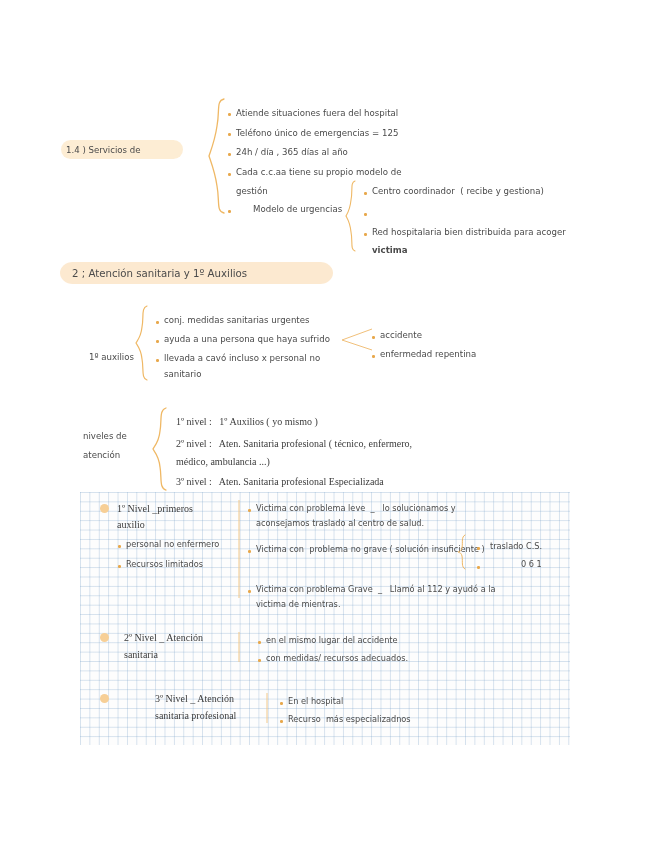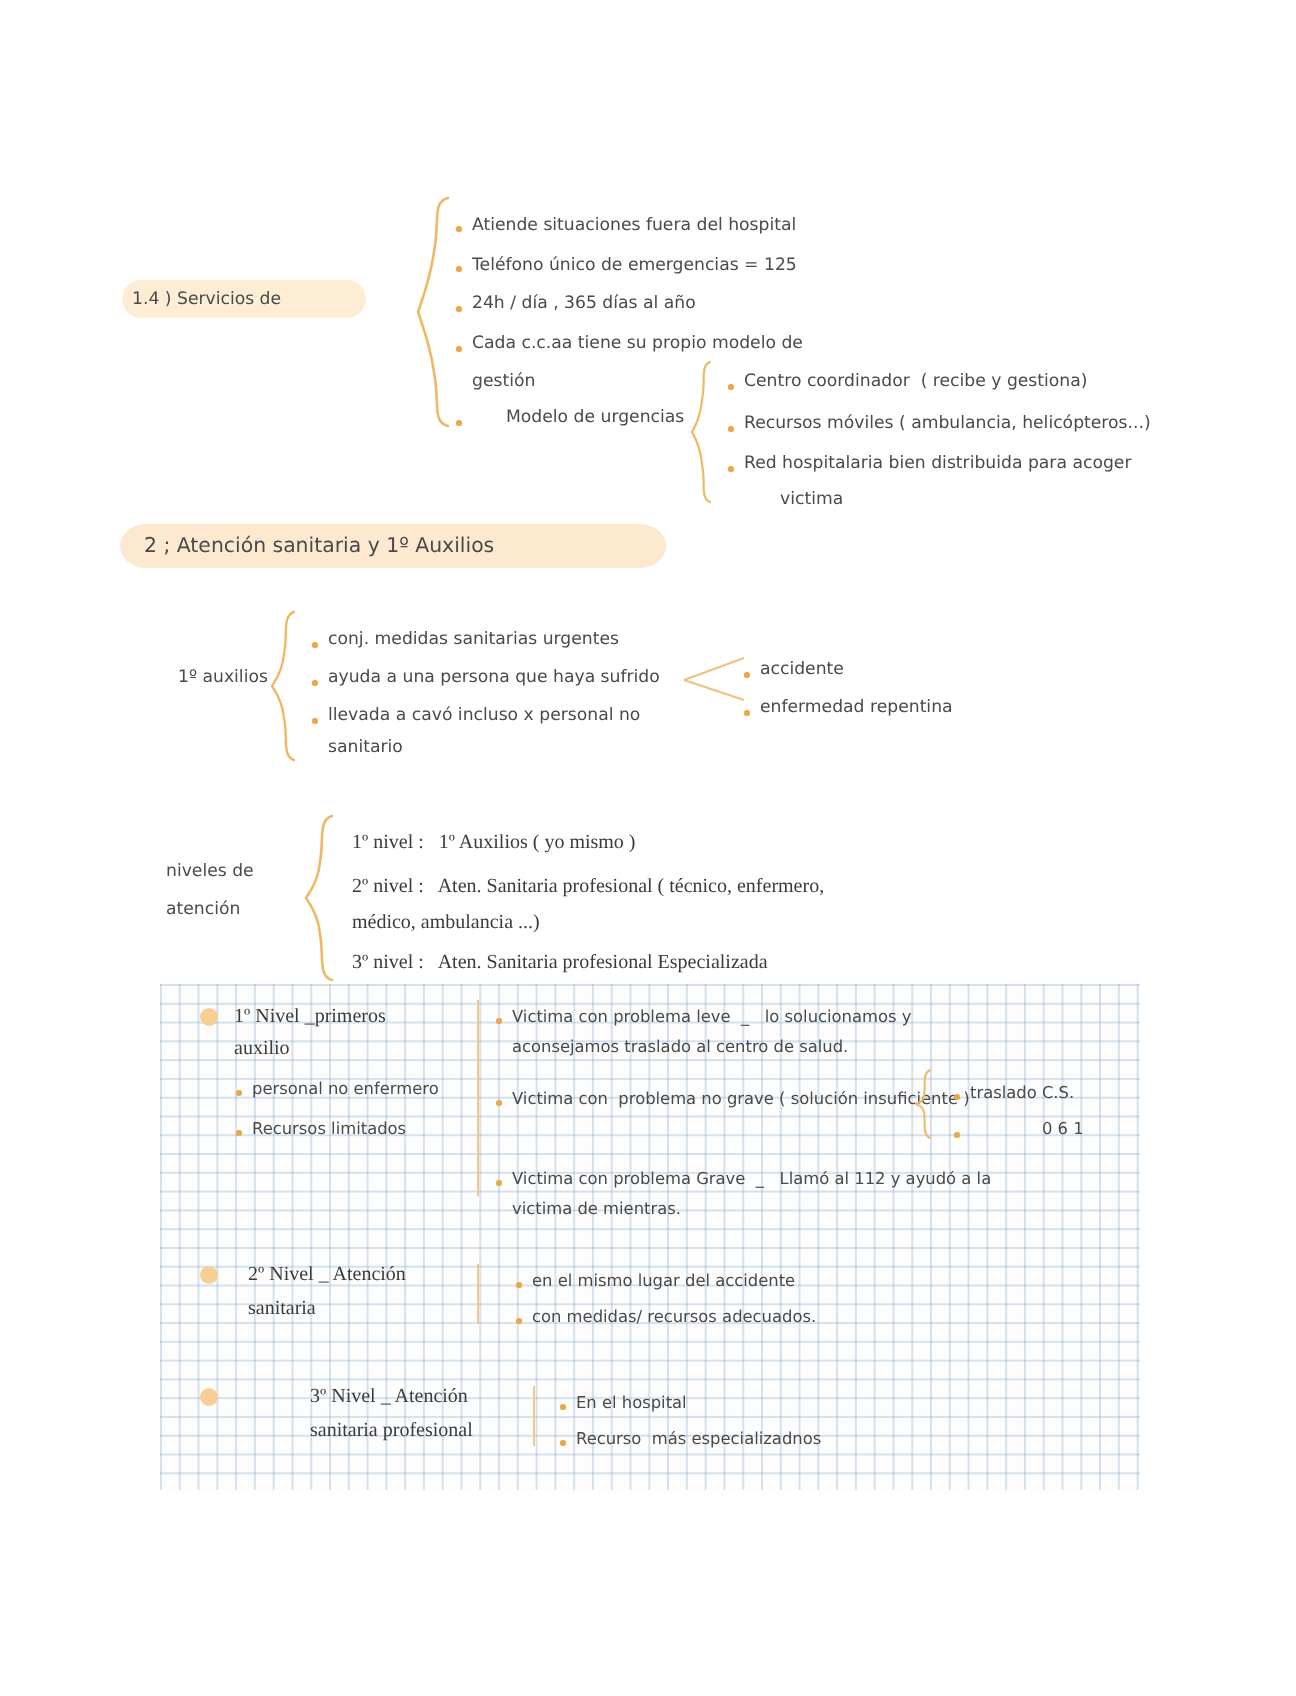"Recursos móviles ( ambulancia," div.txt { html: <div>Recursos móviles ( ambulancia, helicópteros...)</div> -> none }
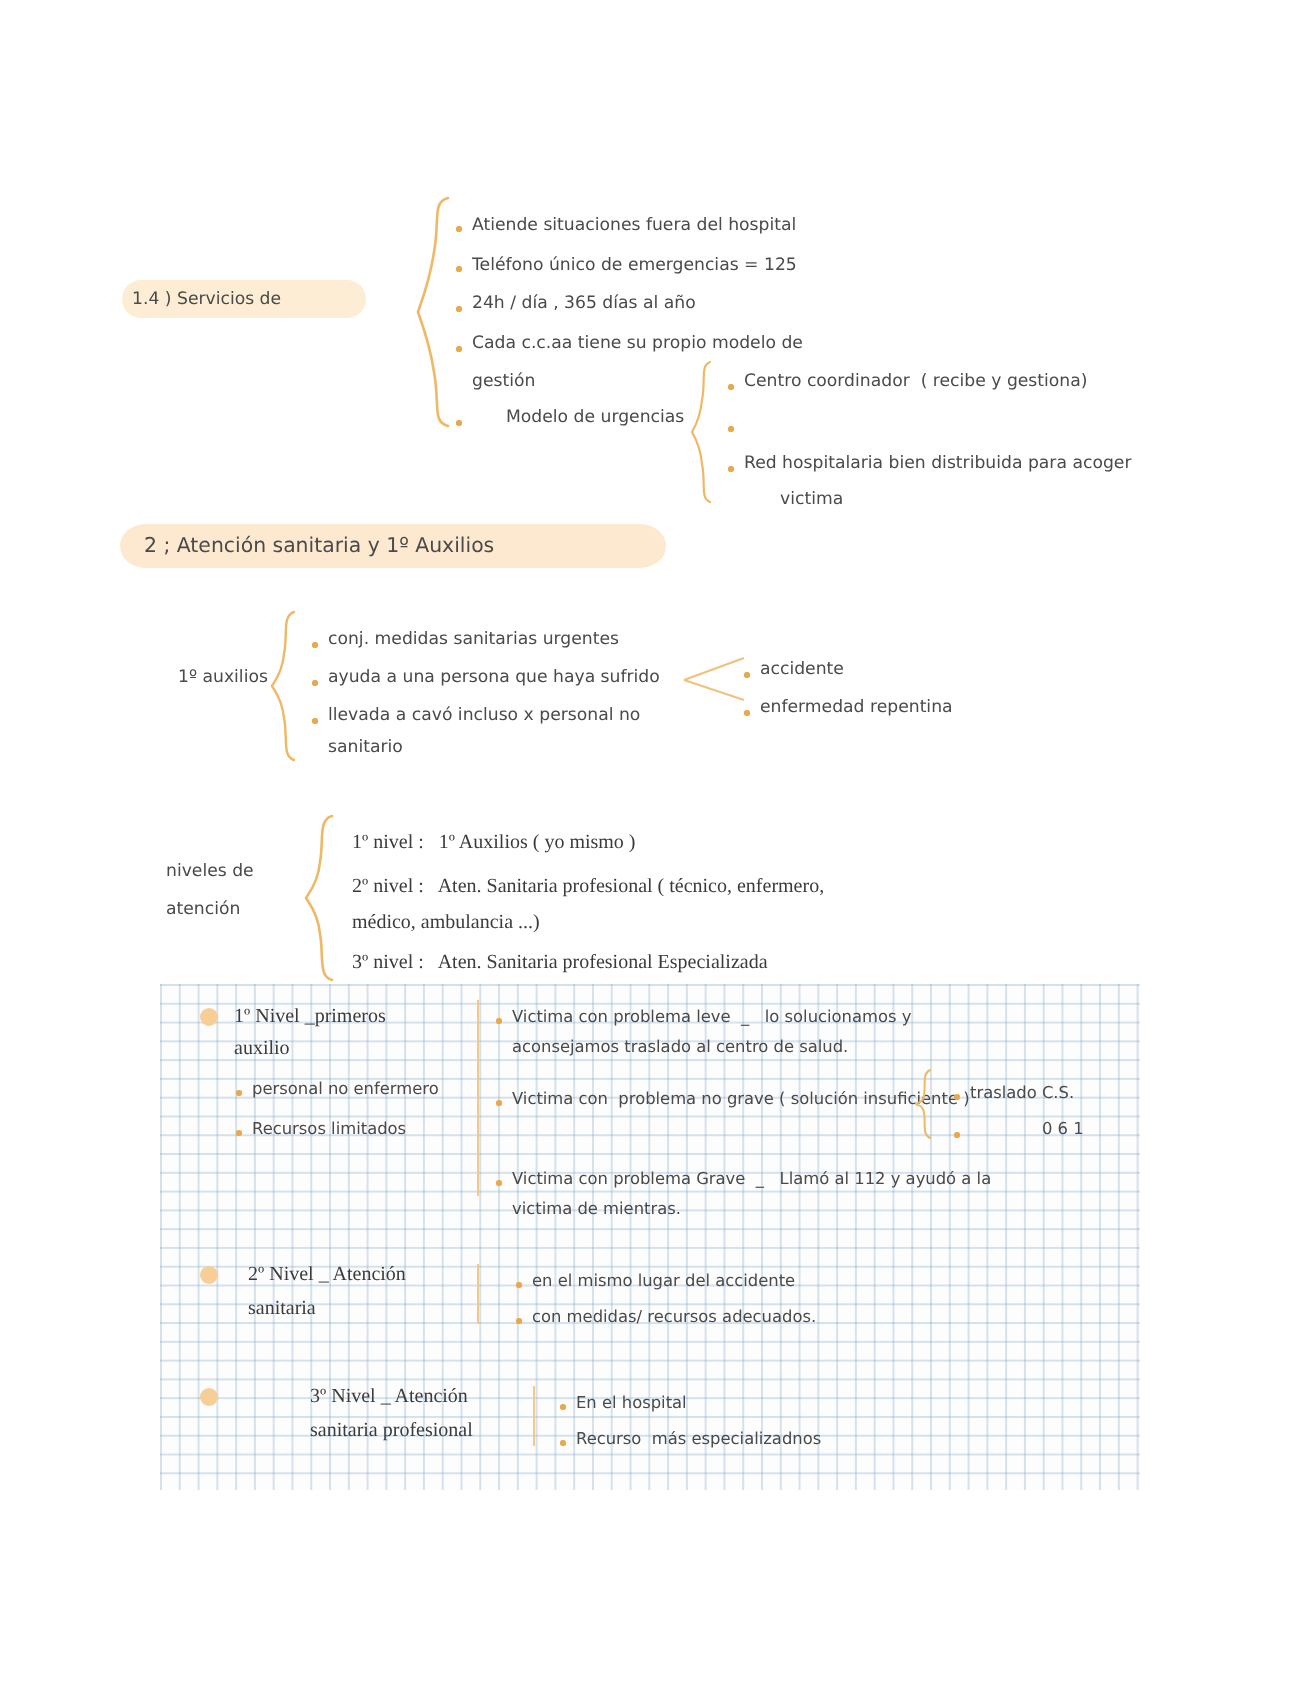"victima" div.txt { font-weight: none -> bold; left: 390px -> 372px }
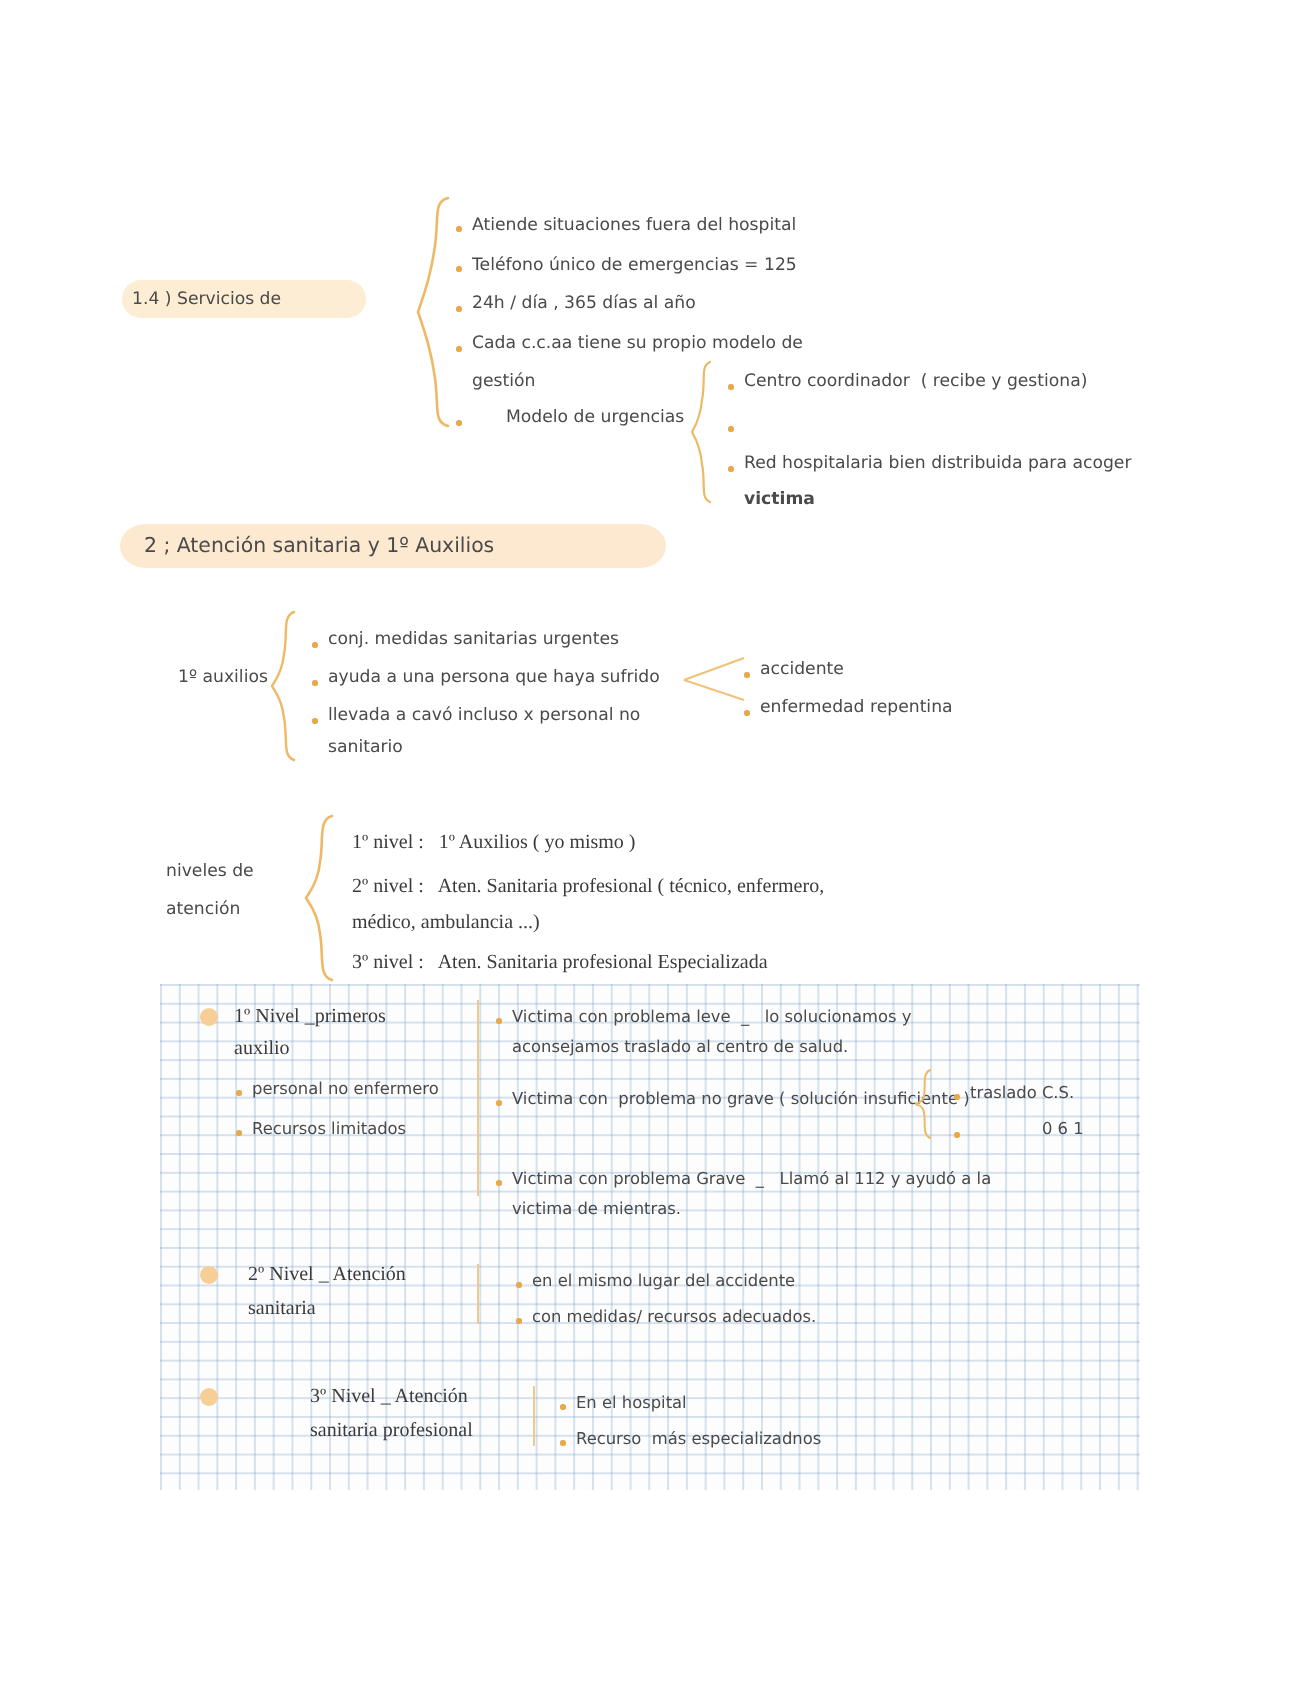"1º auxilios" div.txt { top: 334px -> 352px }
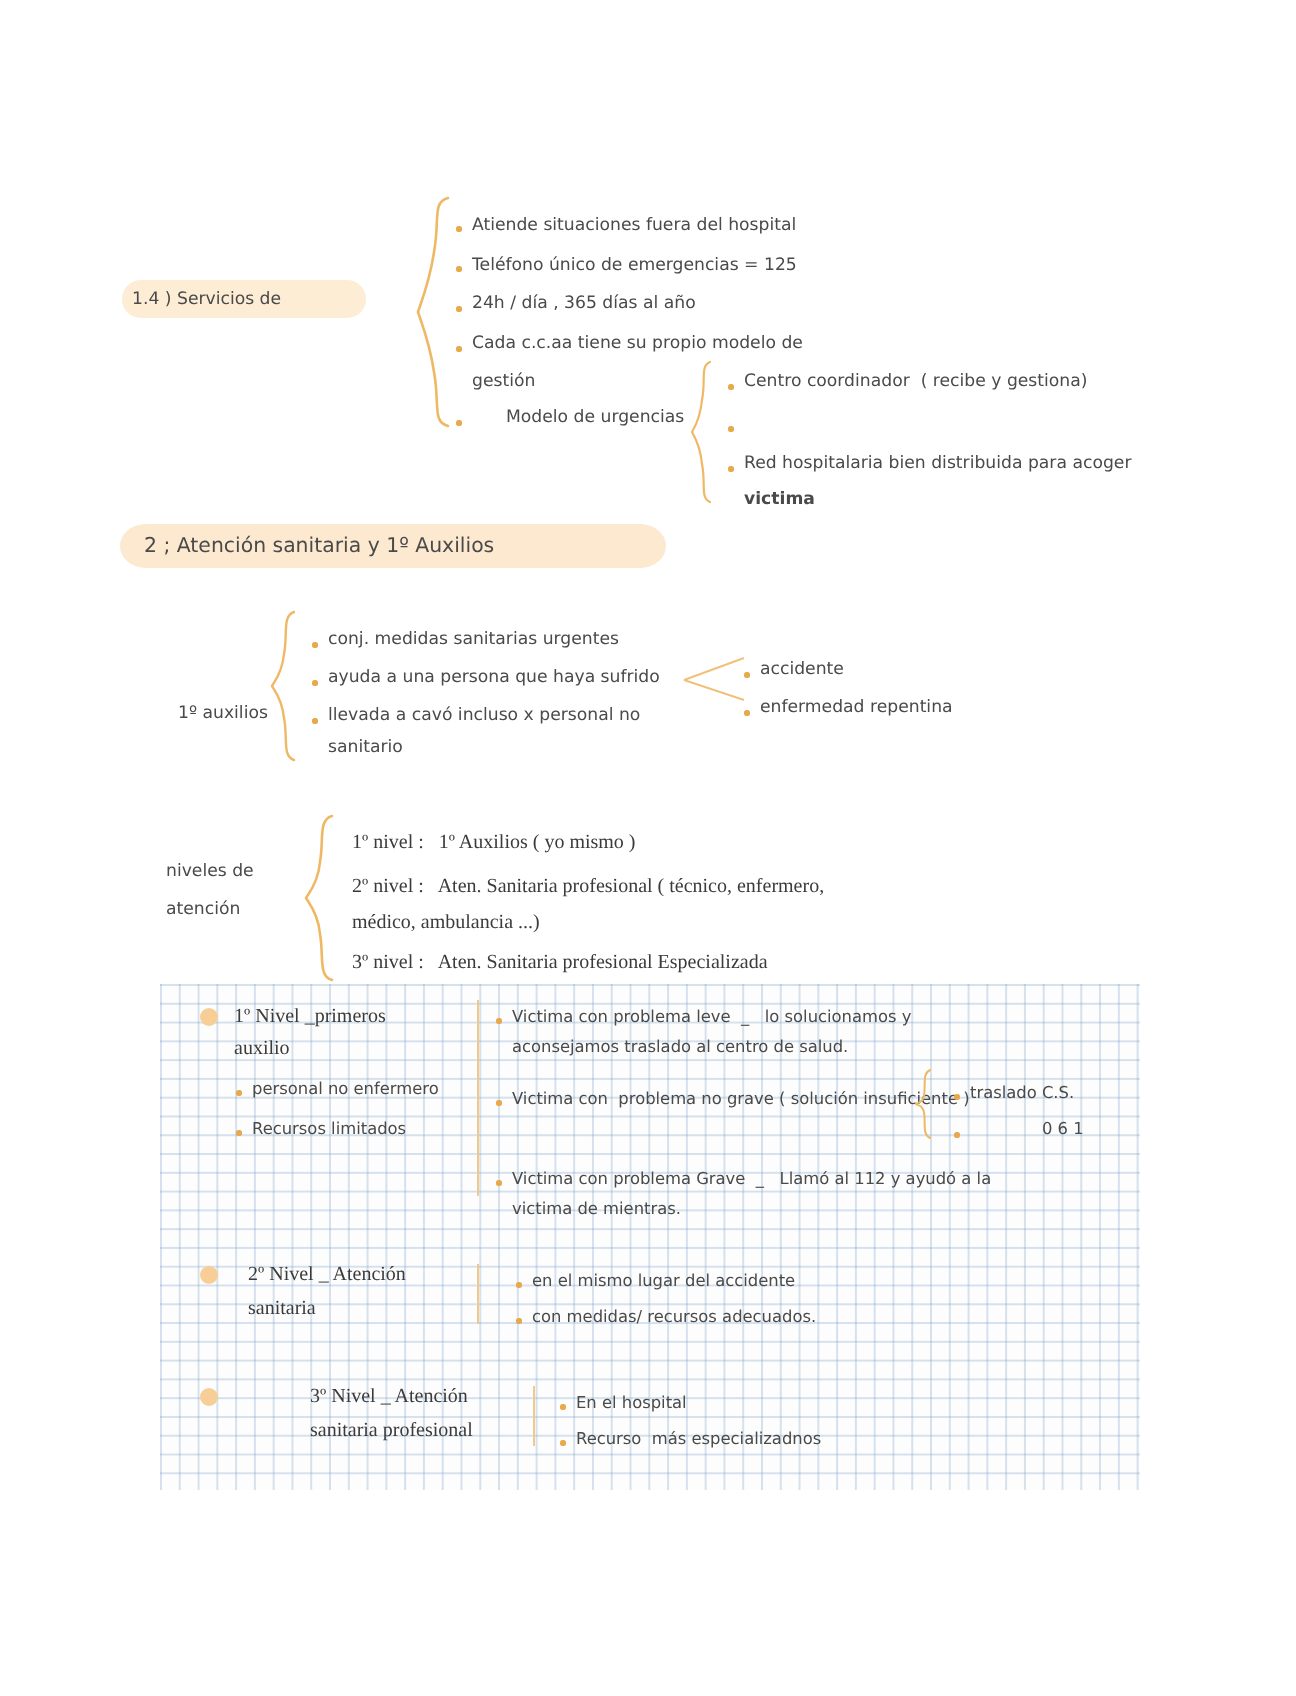"traslado C.S." div.txt { left: 485px -> 475px; padding-left: none -> 15px }
